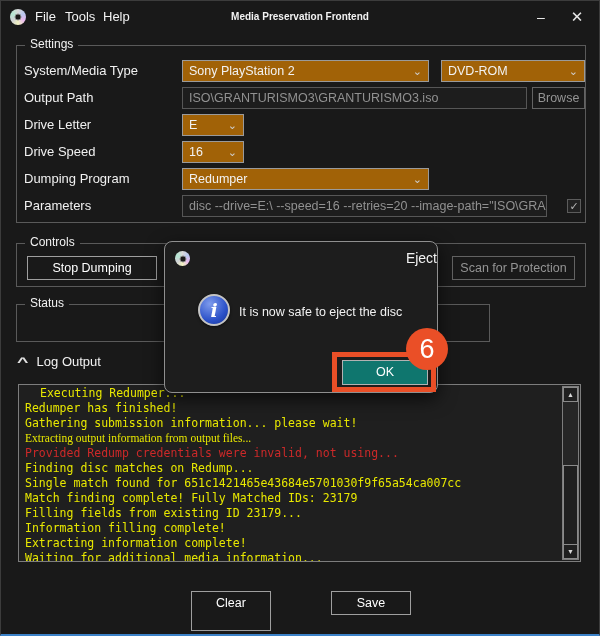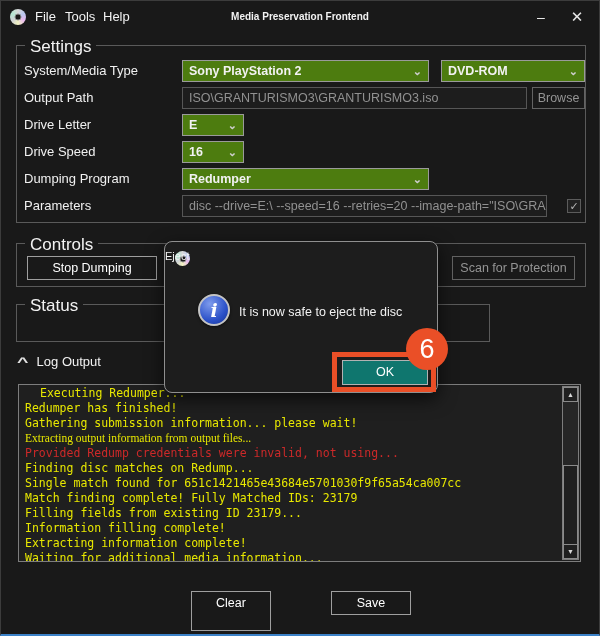"Settings" .legend { font-size: 17px -> 12px }
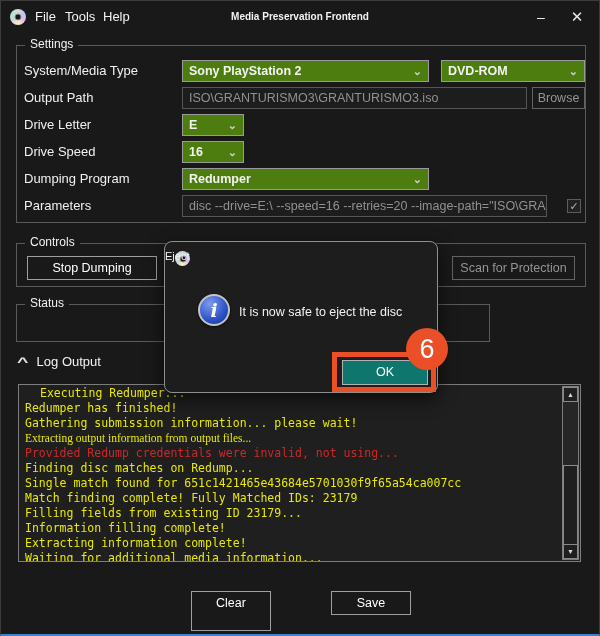"Sony PlayStation 2" .combo { background: #4d7c0f -> #a16207; font-weight: bold -> none }
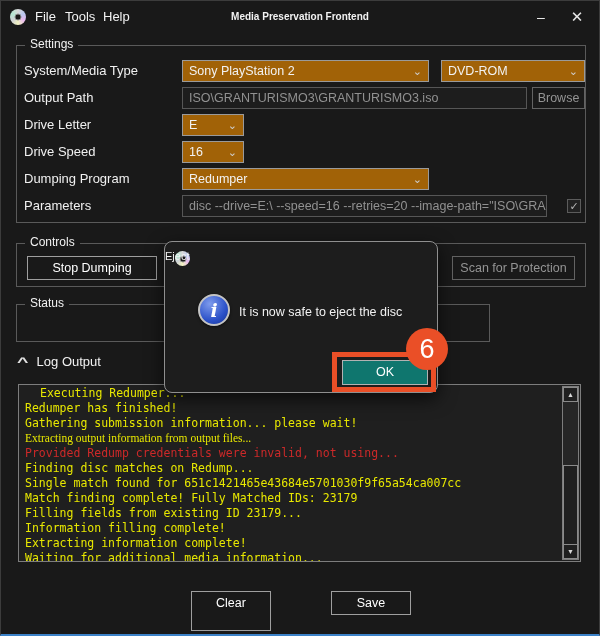"Eject" .dlg-title { font-size: 11px -> 14px; text-align: left -> right }
